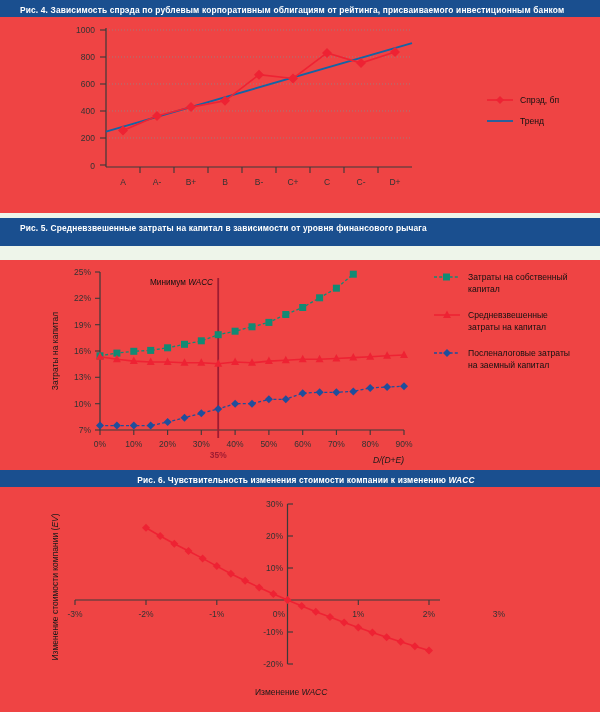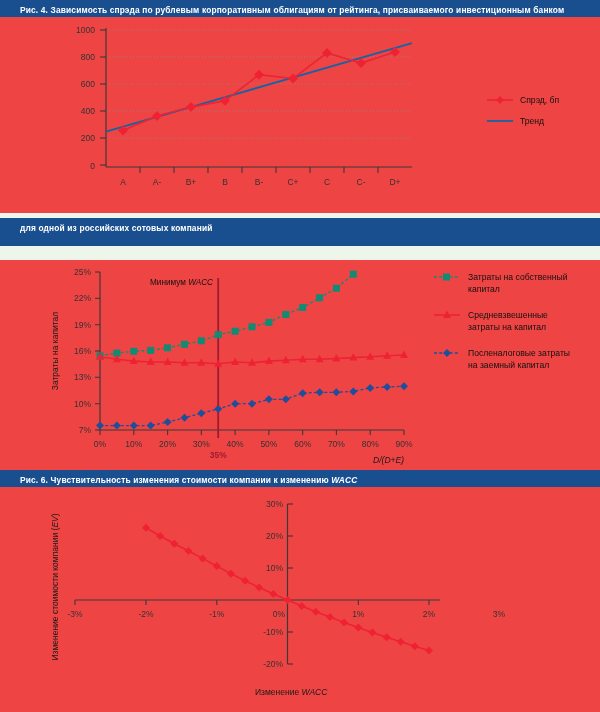"Рис. 5. Средневзвешенные затраты на" div { html: none -> <div>Рис. 5. Средневзвешенные затраты на капитал в зависимости от уровня финансового рычага</div> }
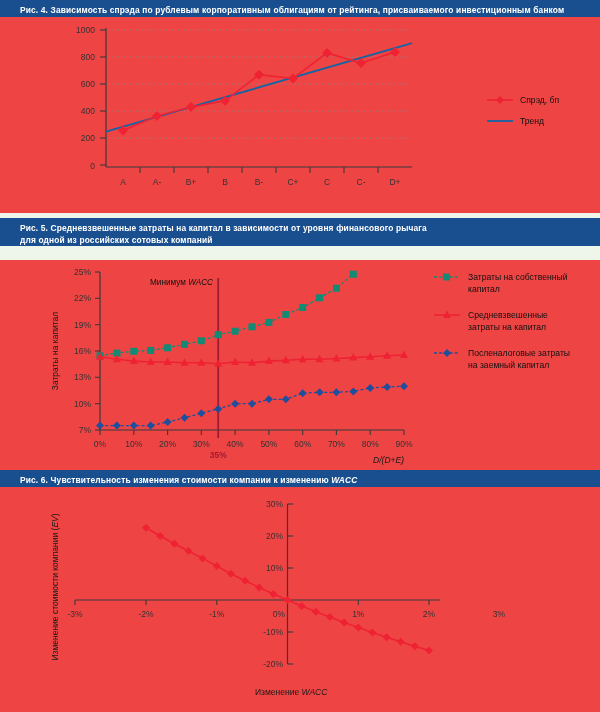"для одной из российских сотовых" div { html: <div>для одной из российских сотовых компаний</div> -> none }
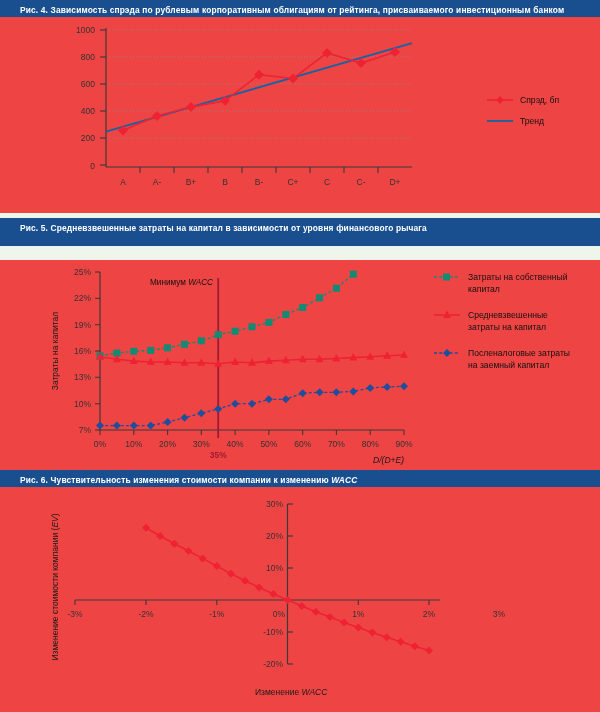"Рис. 6. Чувствительность изменения" div.titlebar { text-align: none -> center }
